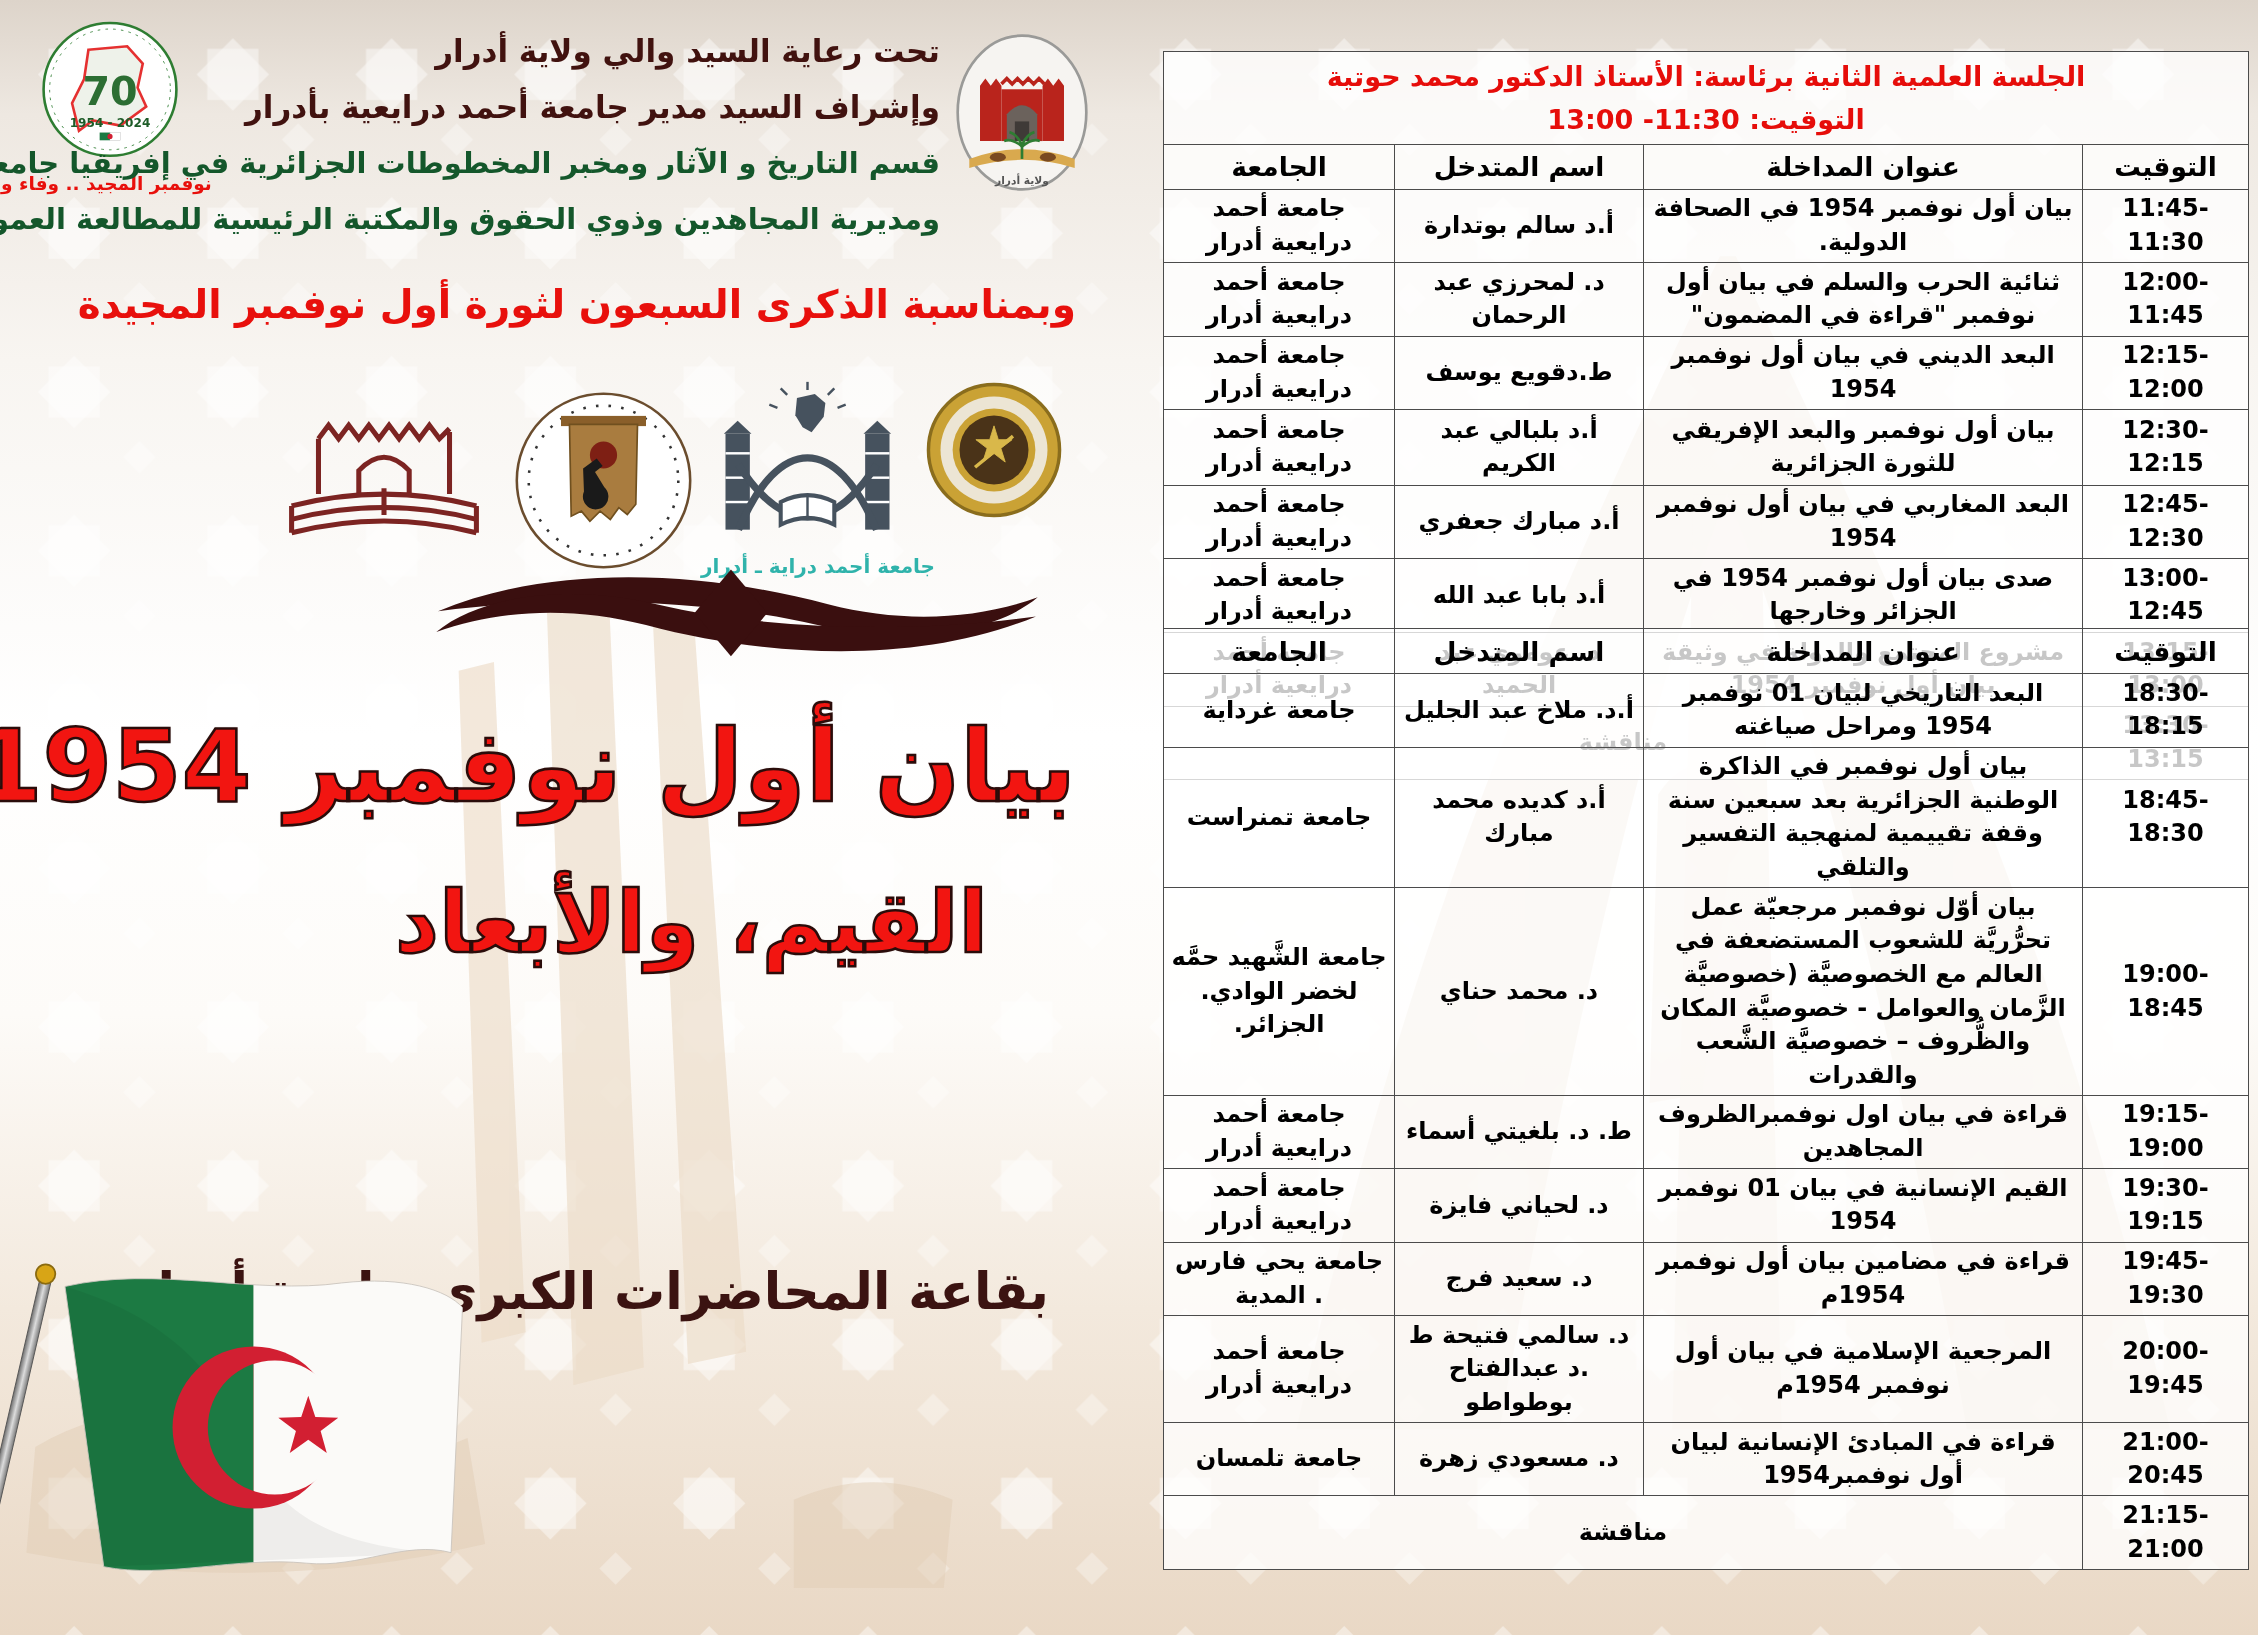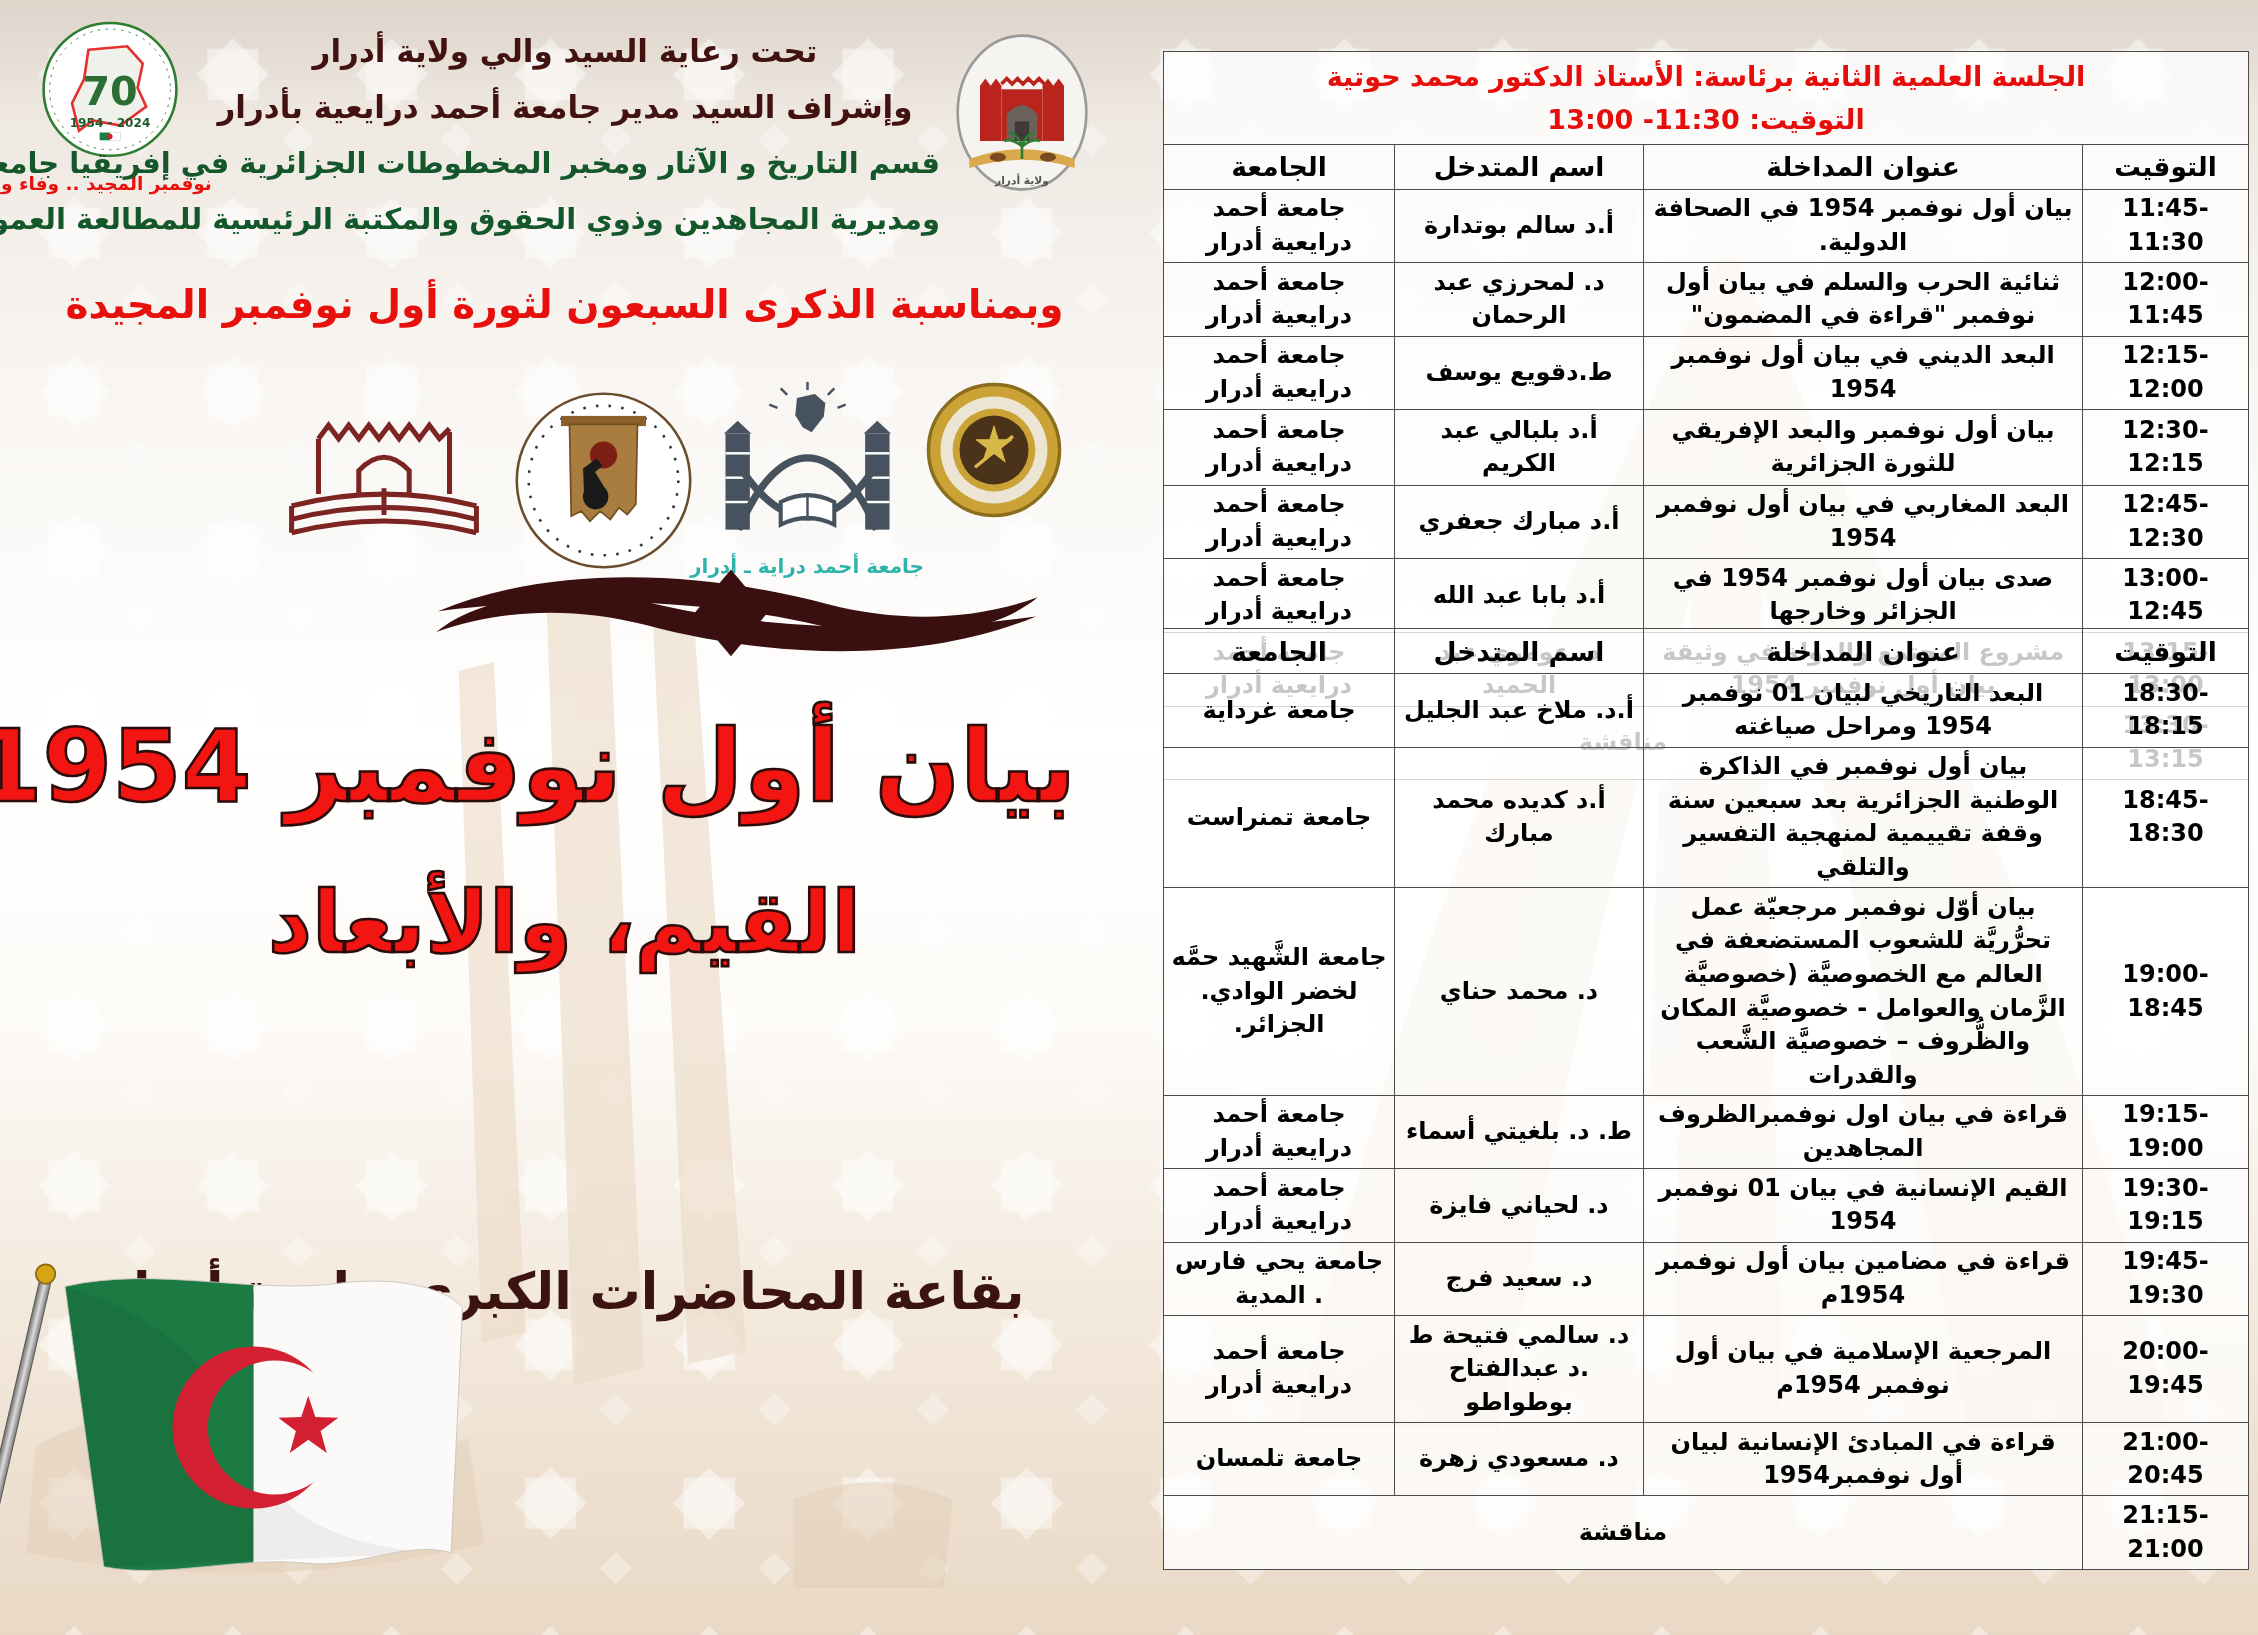"تحت رعاية السيد والي ولاية" .center { text-align: center -> none }
